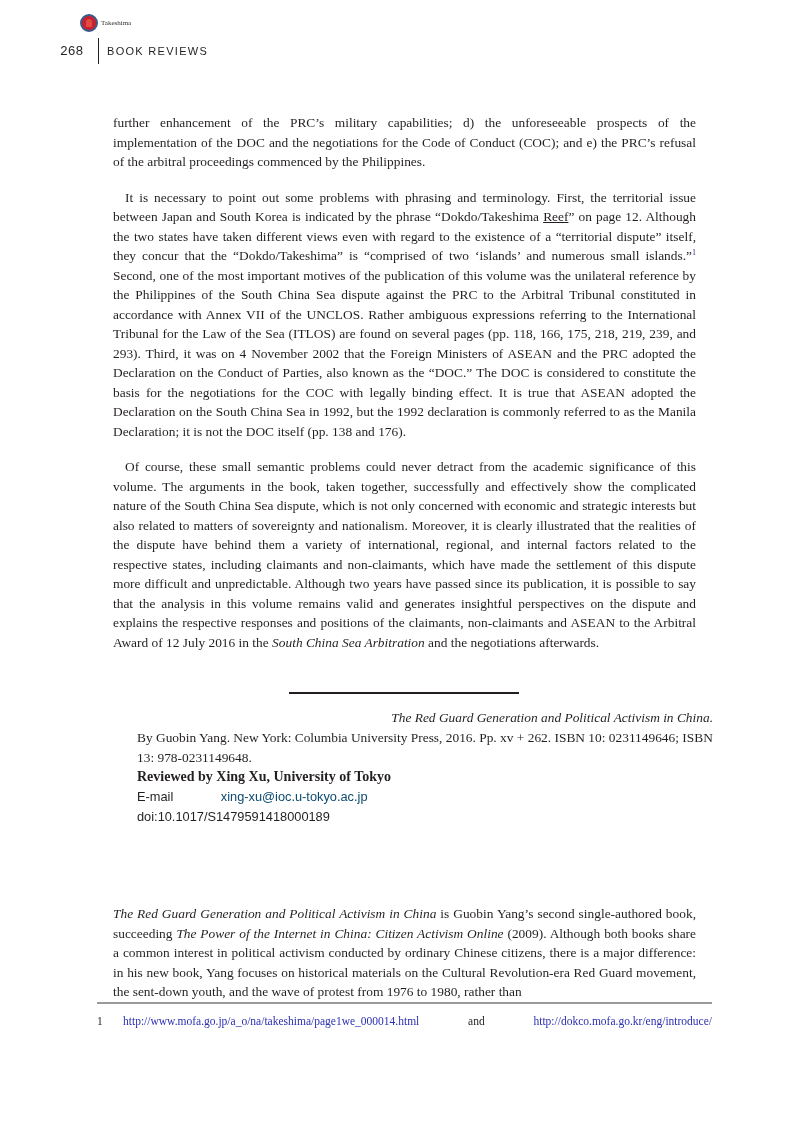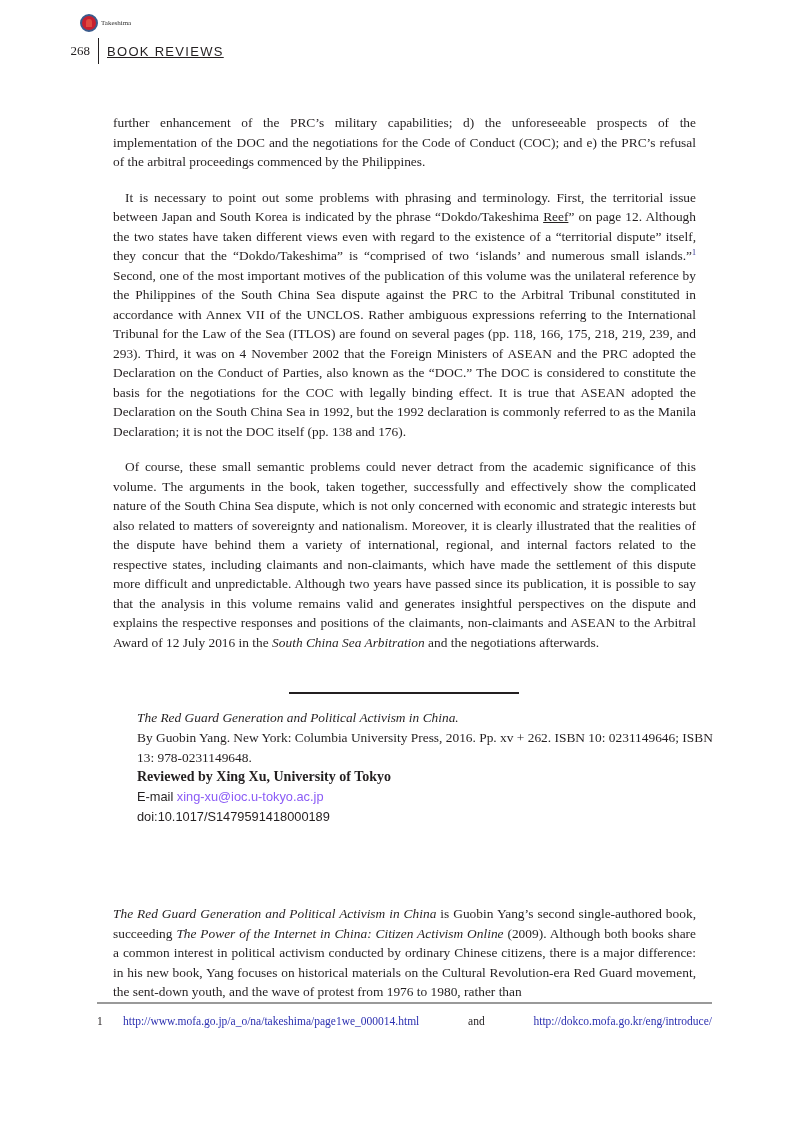"268" .page-num { font-family: none -> Liberation Mono, monospace; text-align: right -> none }
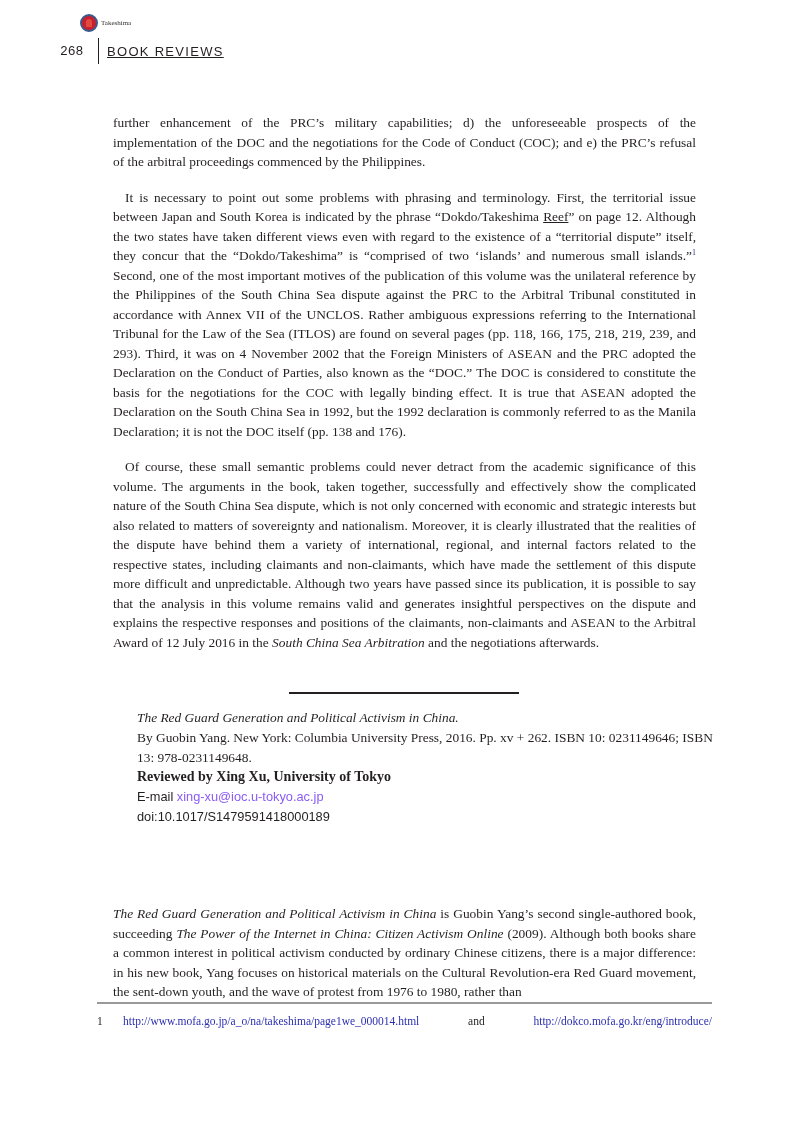"BOOK REVIEWS" .section-name { font-size: 13px -> 11px; text-decoration: underline -> none }
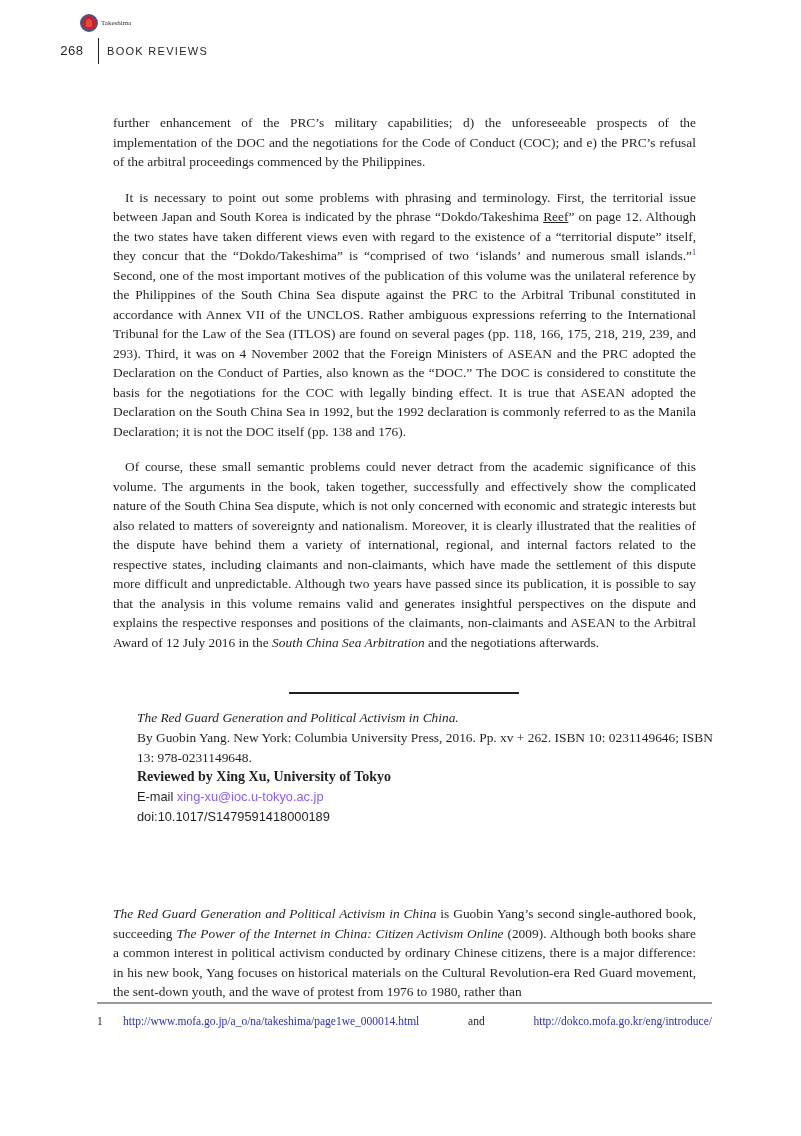"The Red Guard Generation and Political Activism in China." .book-title { text-align: none -> right }
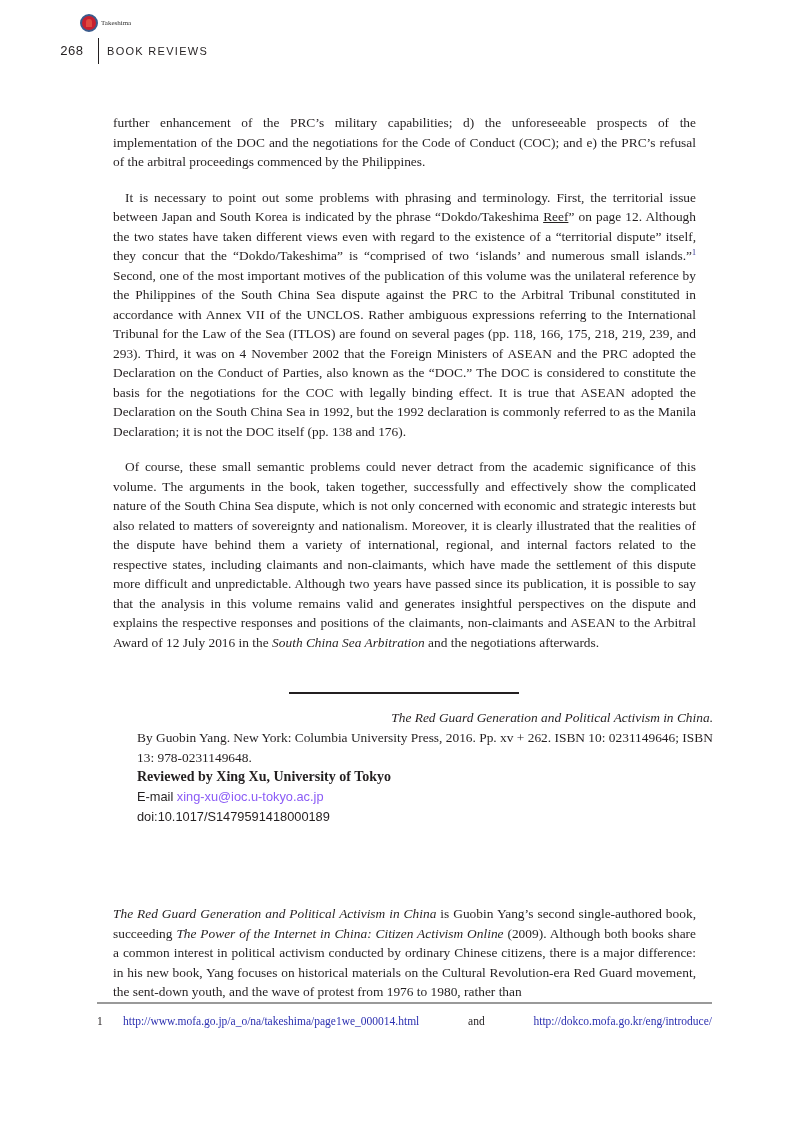"xing-xu@ioc.u-tokyo.ac.jp" .email-link { color: #8b5cf6 -> #0c4a6e; margin-left: none -> 44px }
